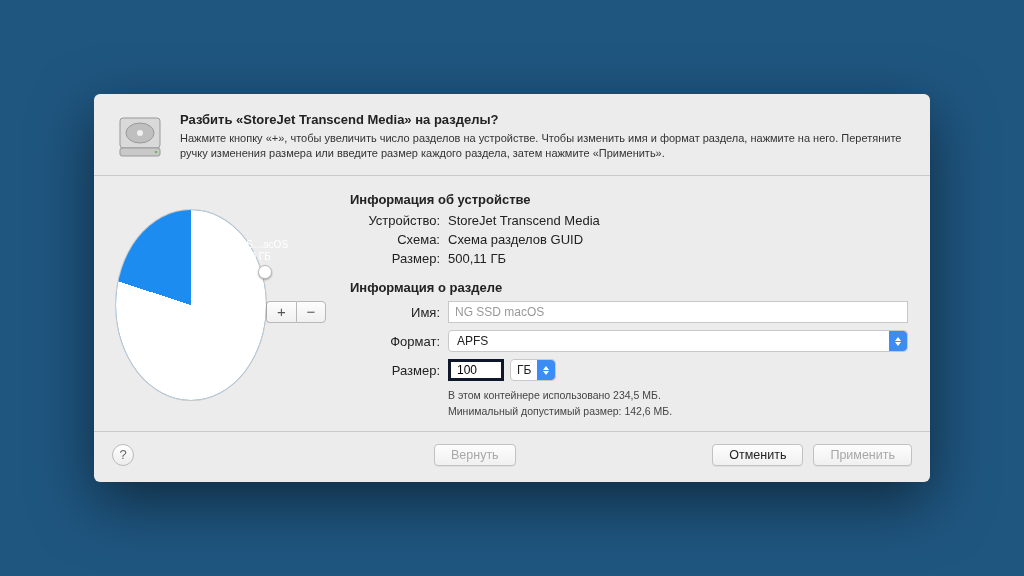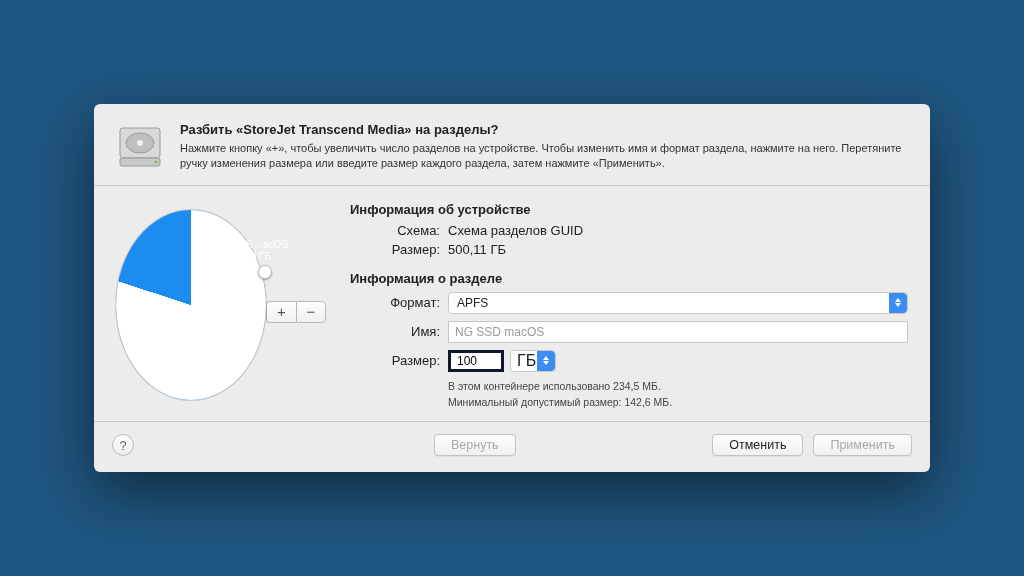"Устройство:" div.info-row { html: none -> <div> <div>Устройство:</div> <div>StoreJet Transcend Media</div> </div> }
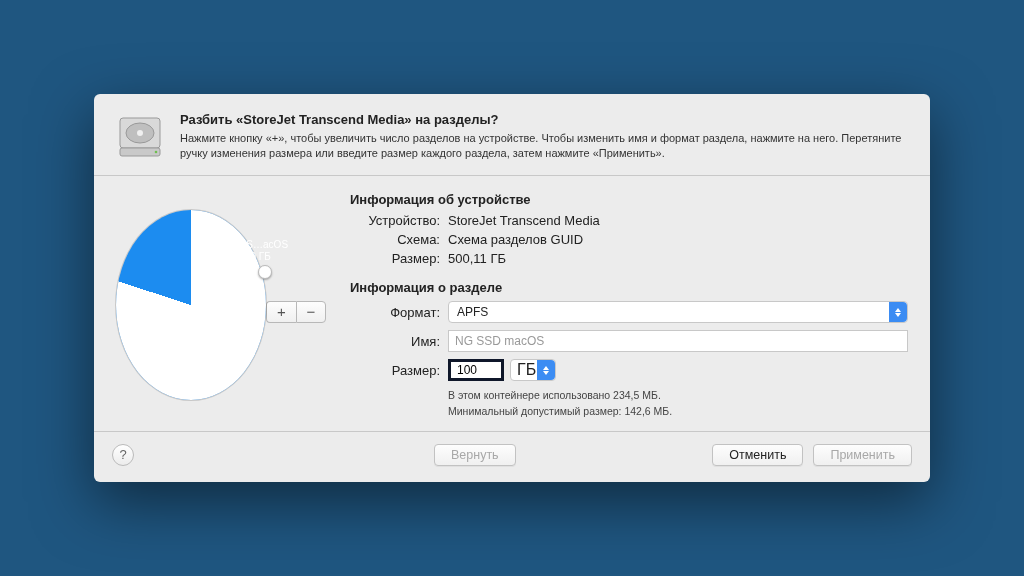"Формат:" div.form-row { order: before "Имя:" -> after "Имя:" }
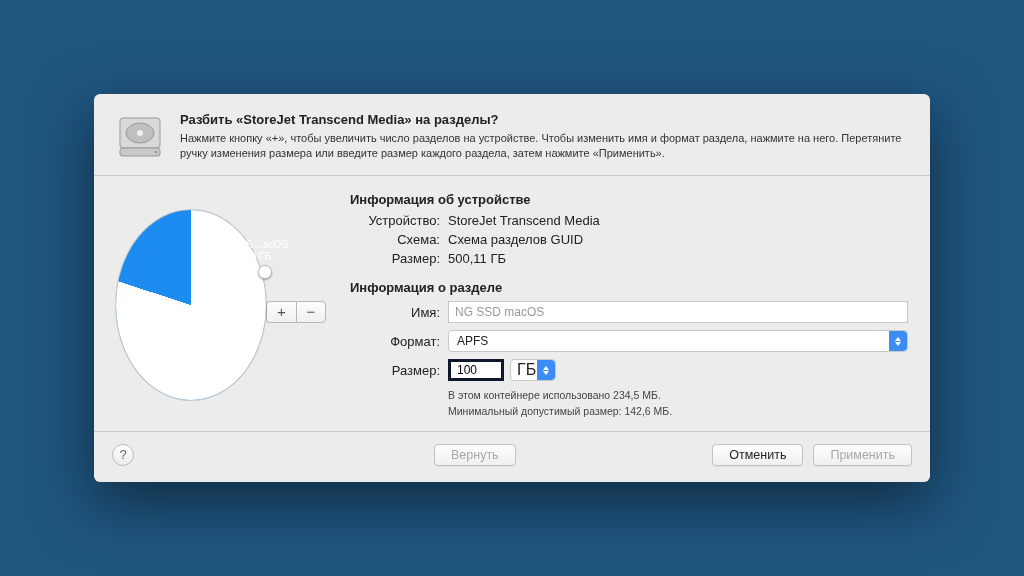"ГБ" .unit-wrap { font-size: 16px -> 12px }
